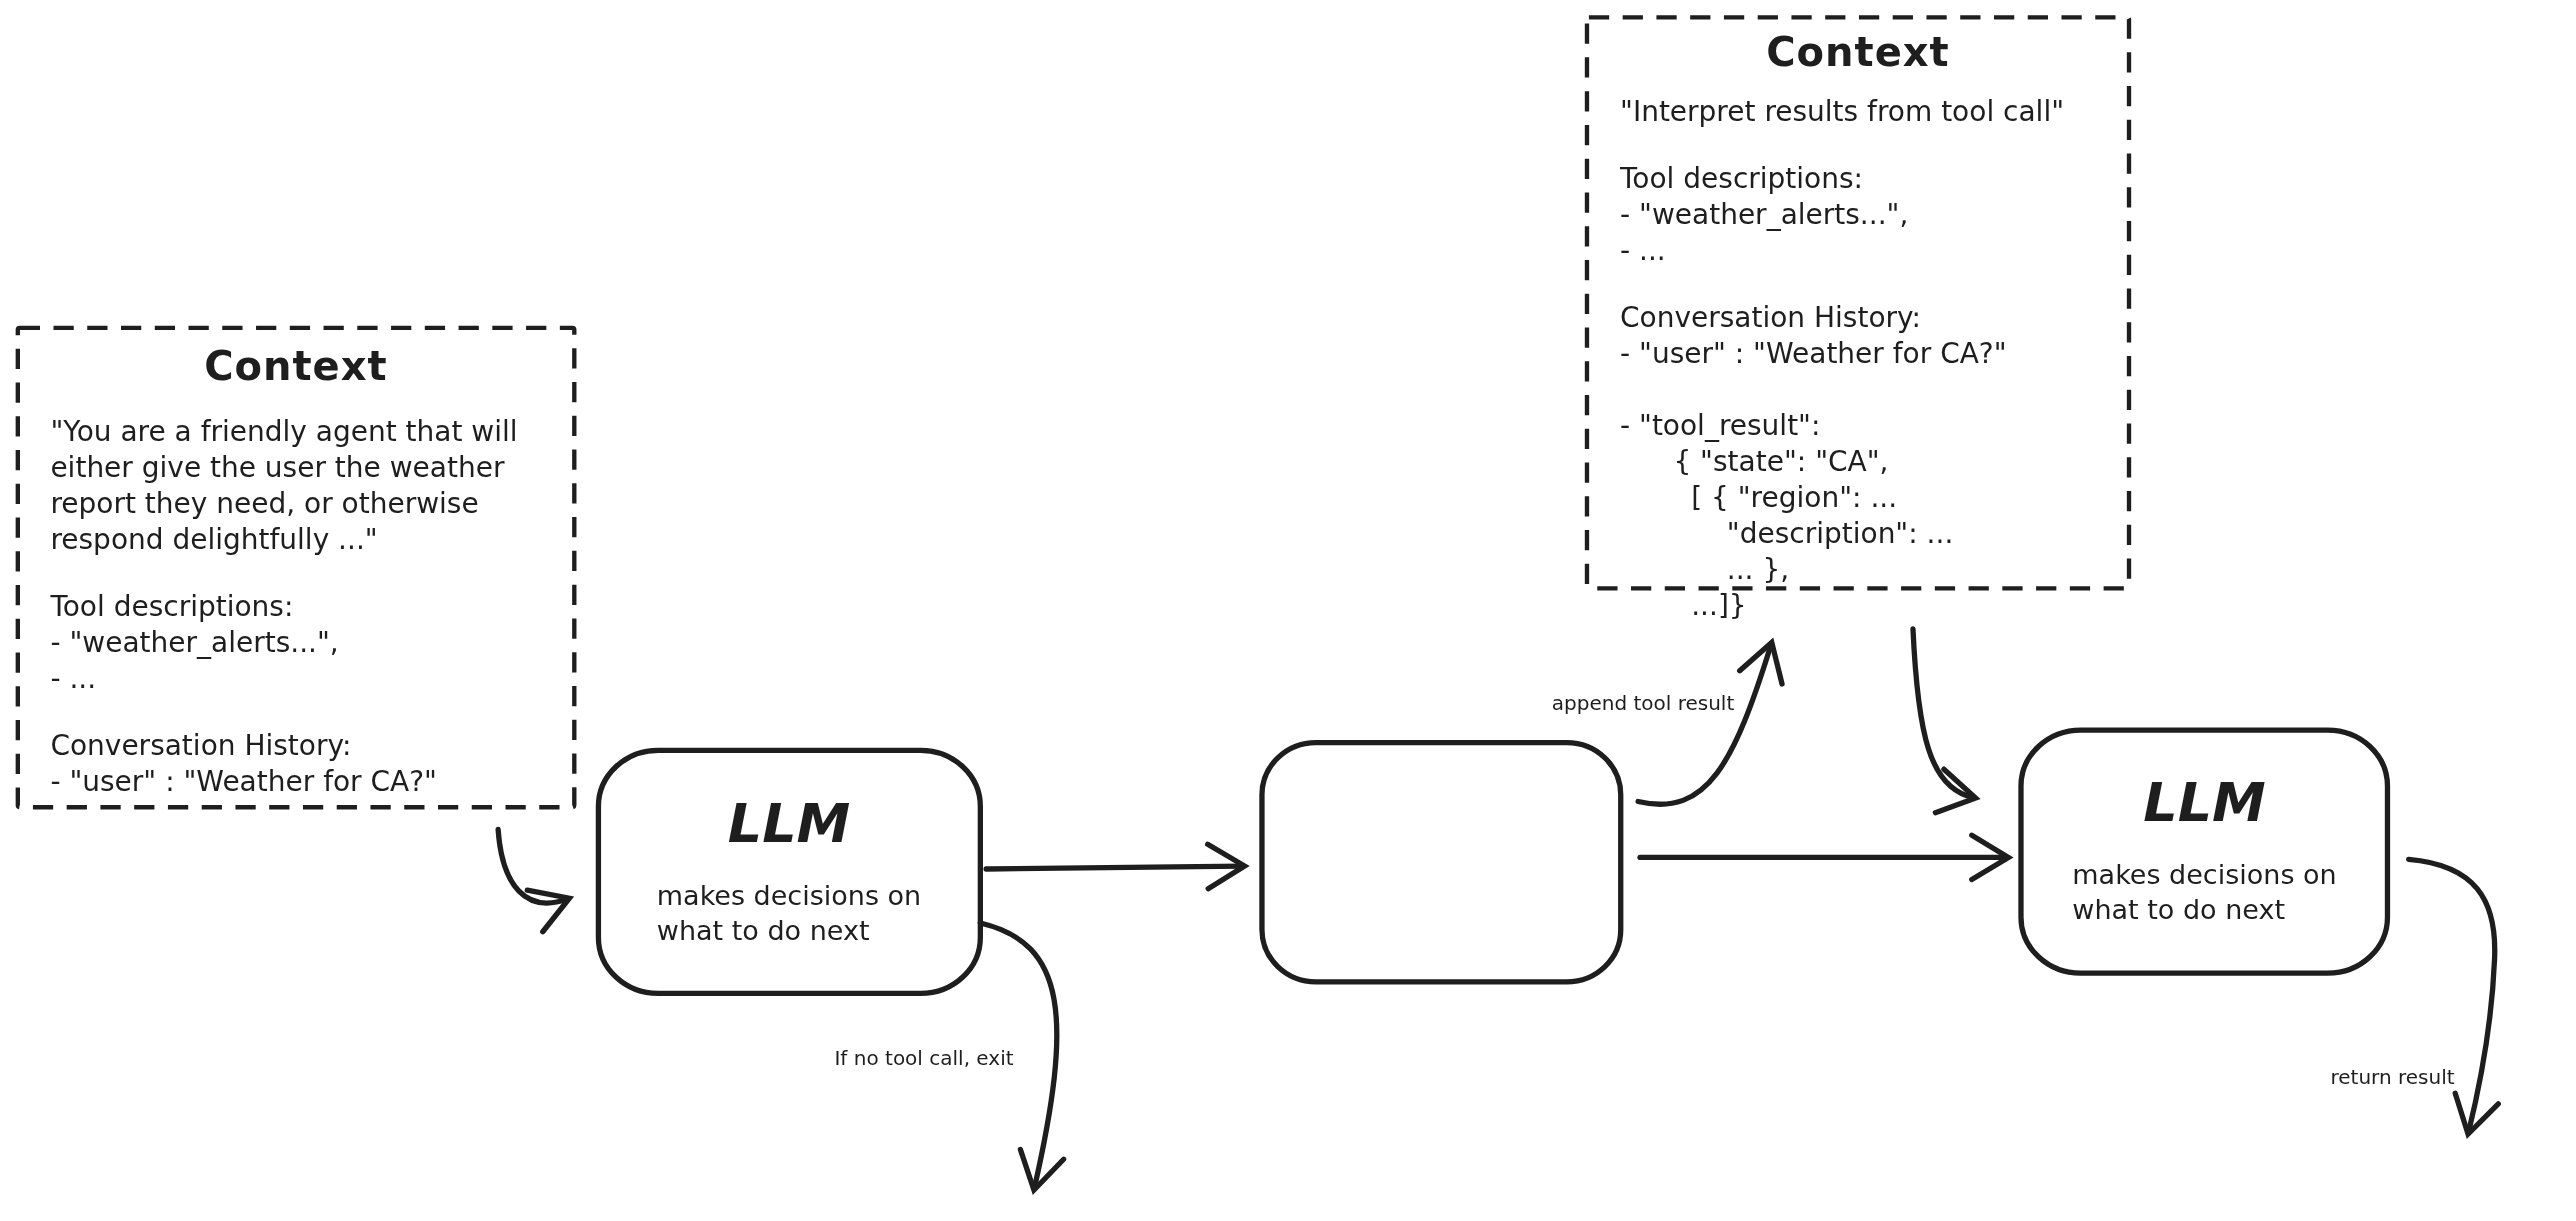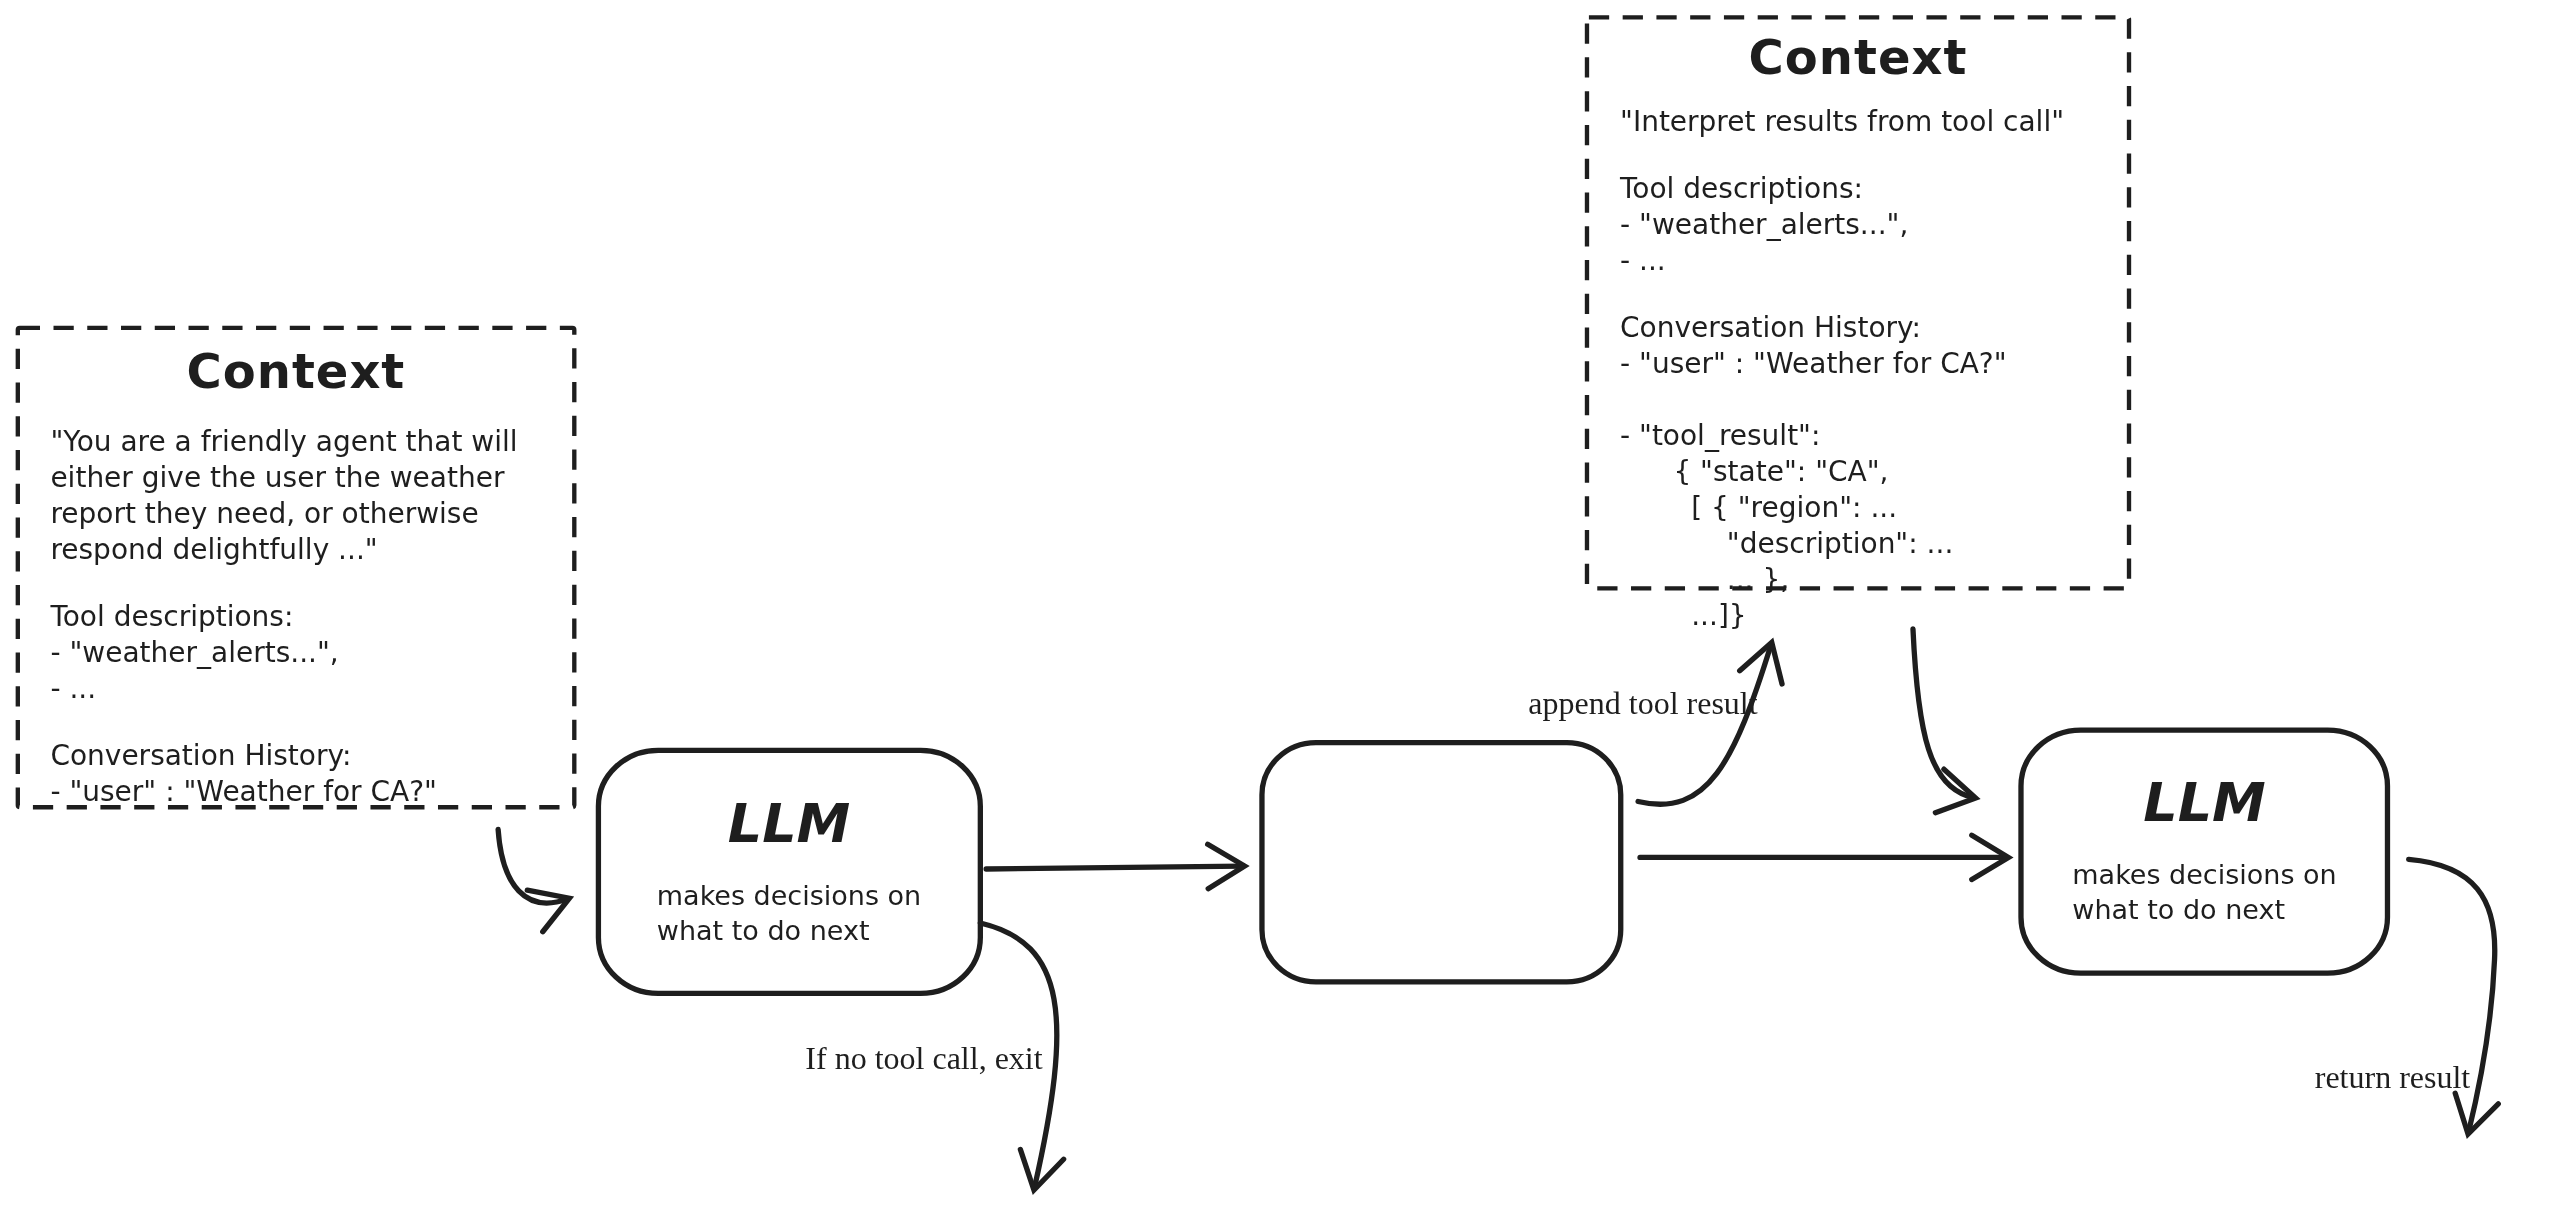"Context" .context-title { font-size: 48px -> 40px }
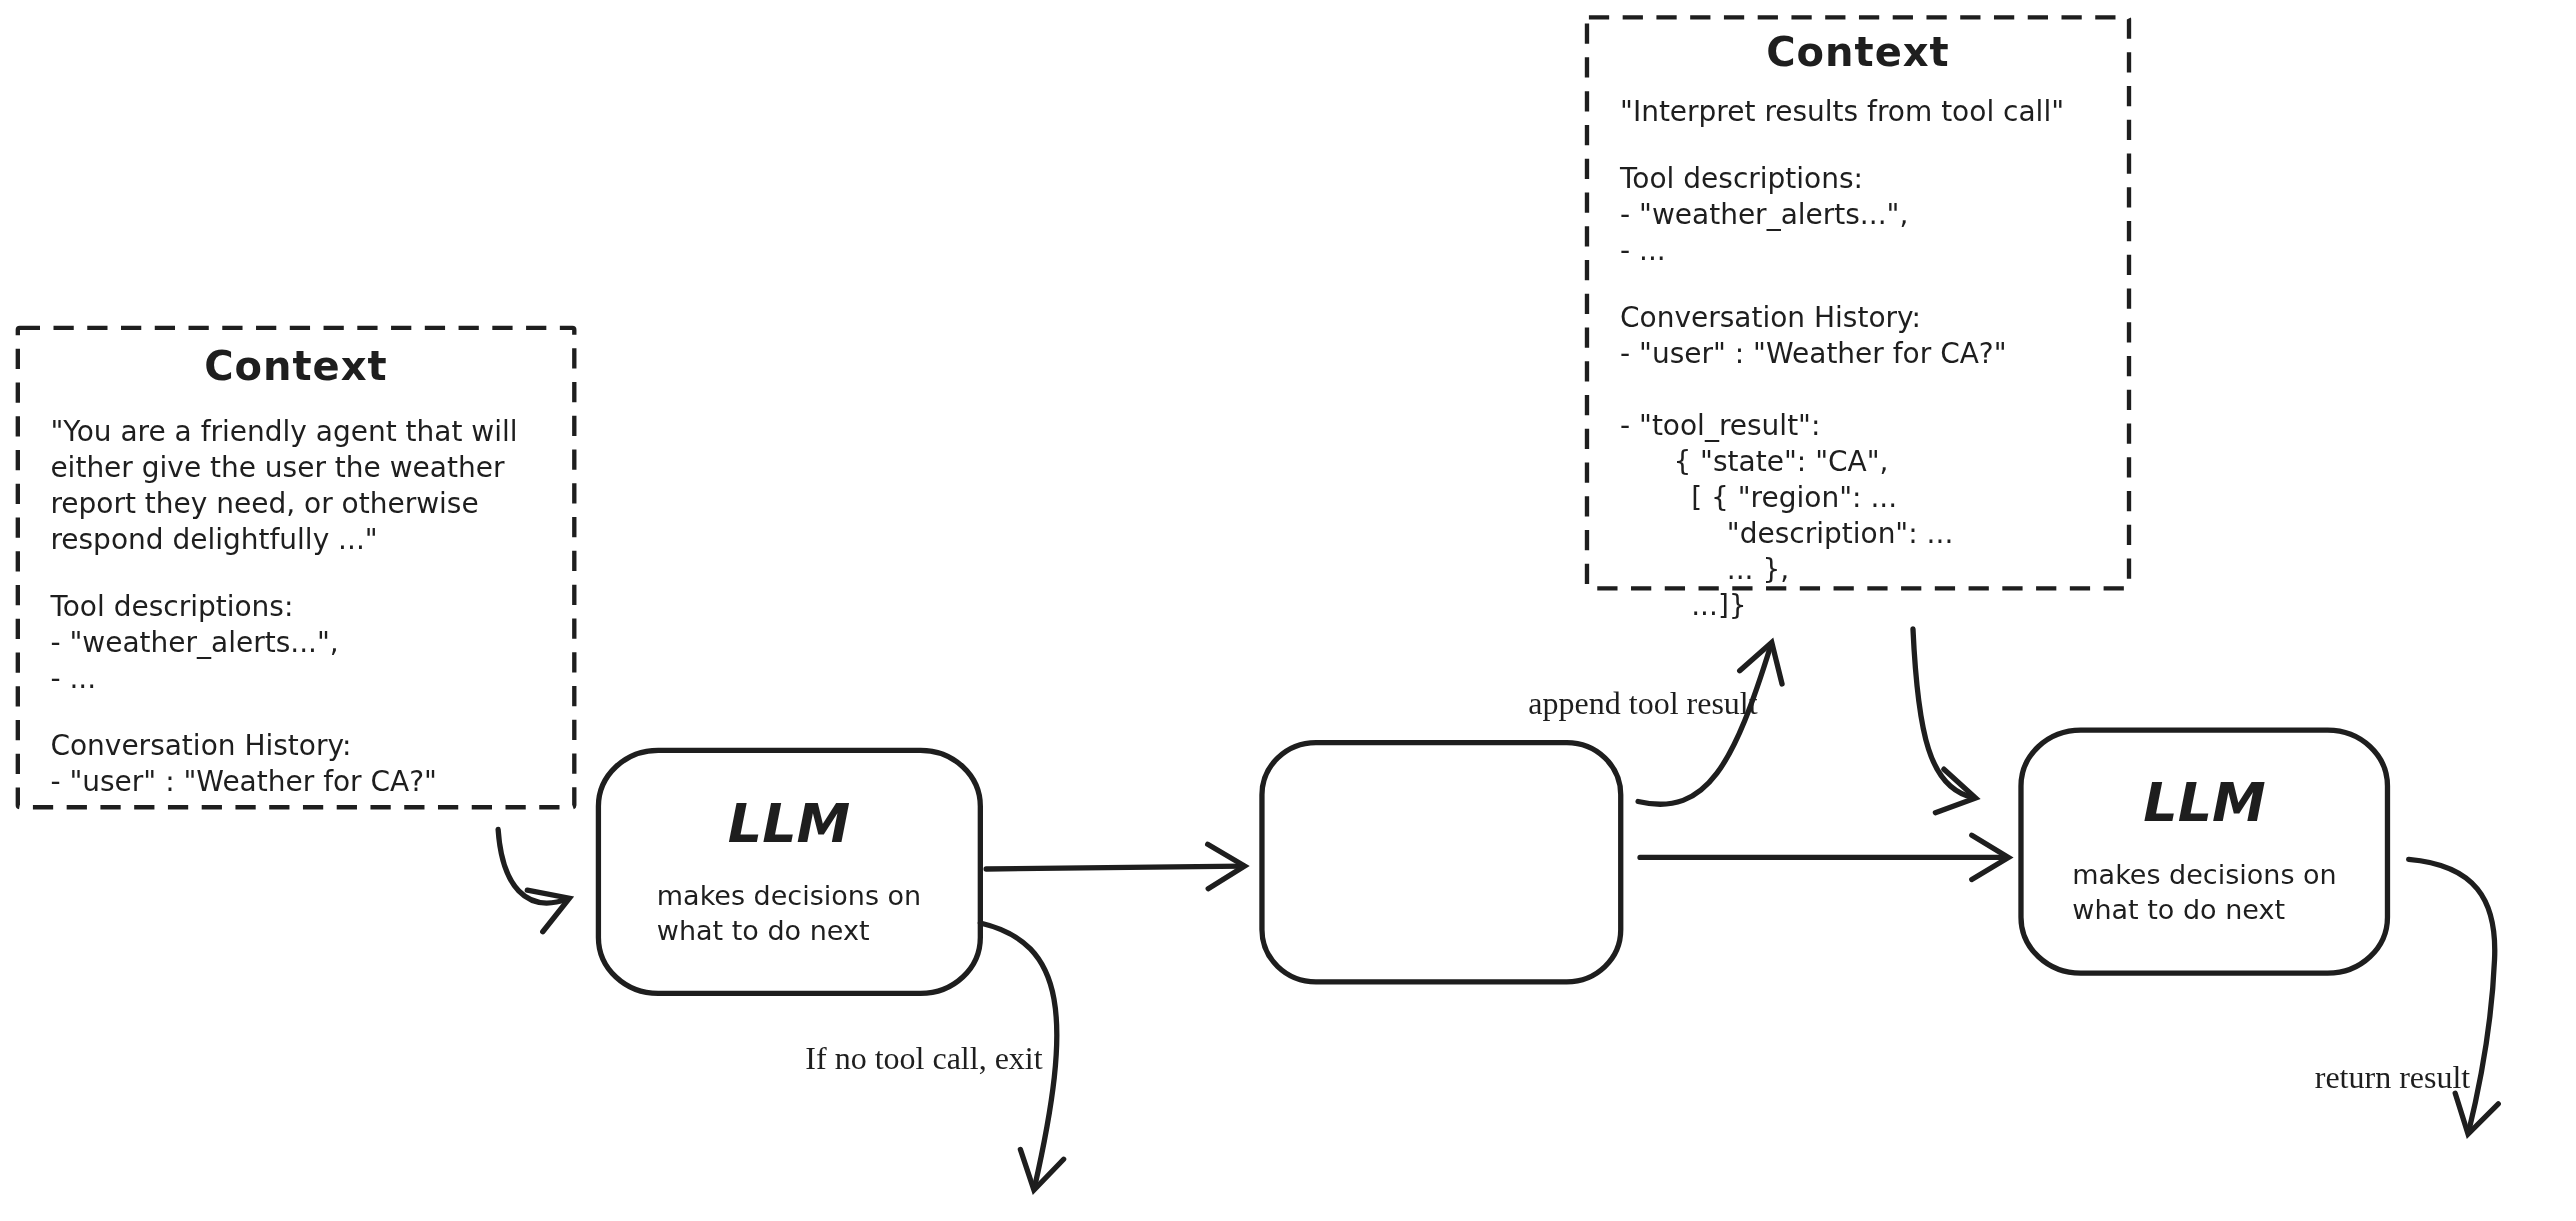"append tool result" .edge-label { font-family: Liberation Serif, serif -> none; font-size: 32px -> 20px }
